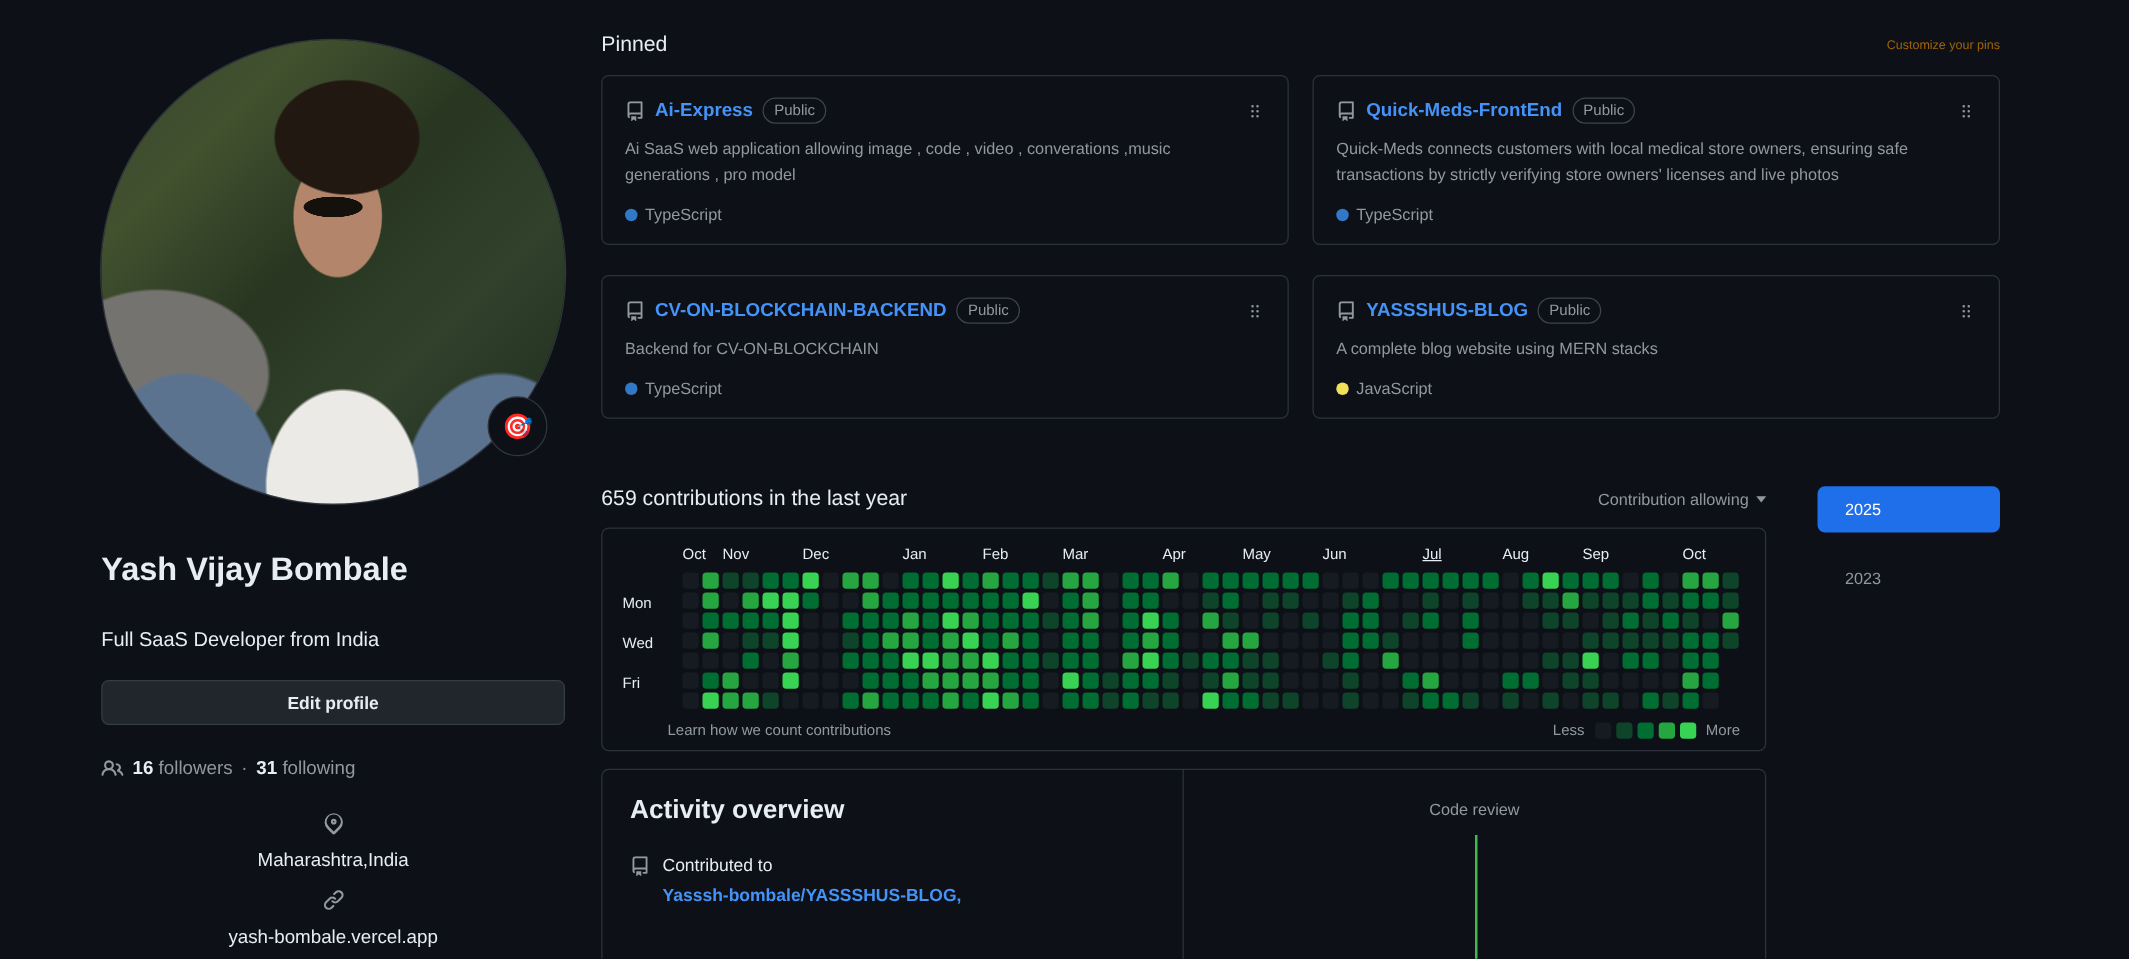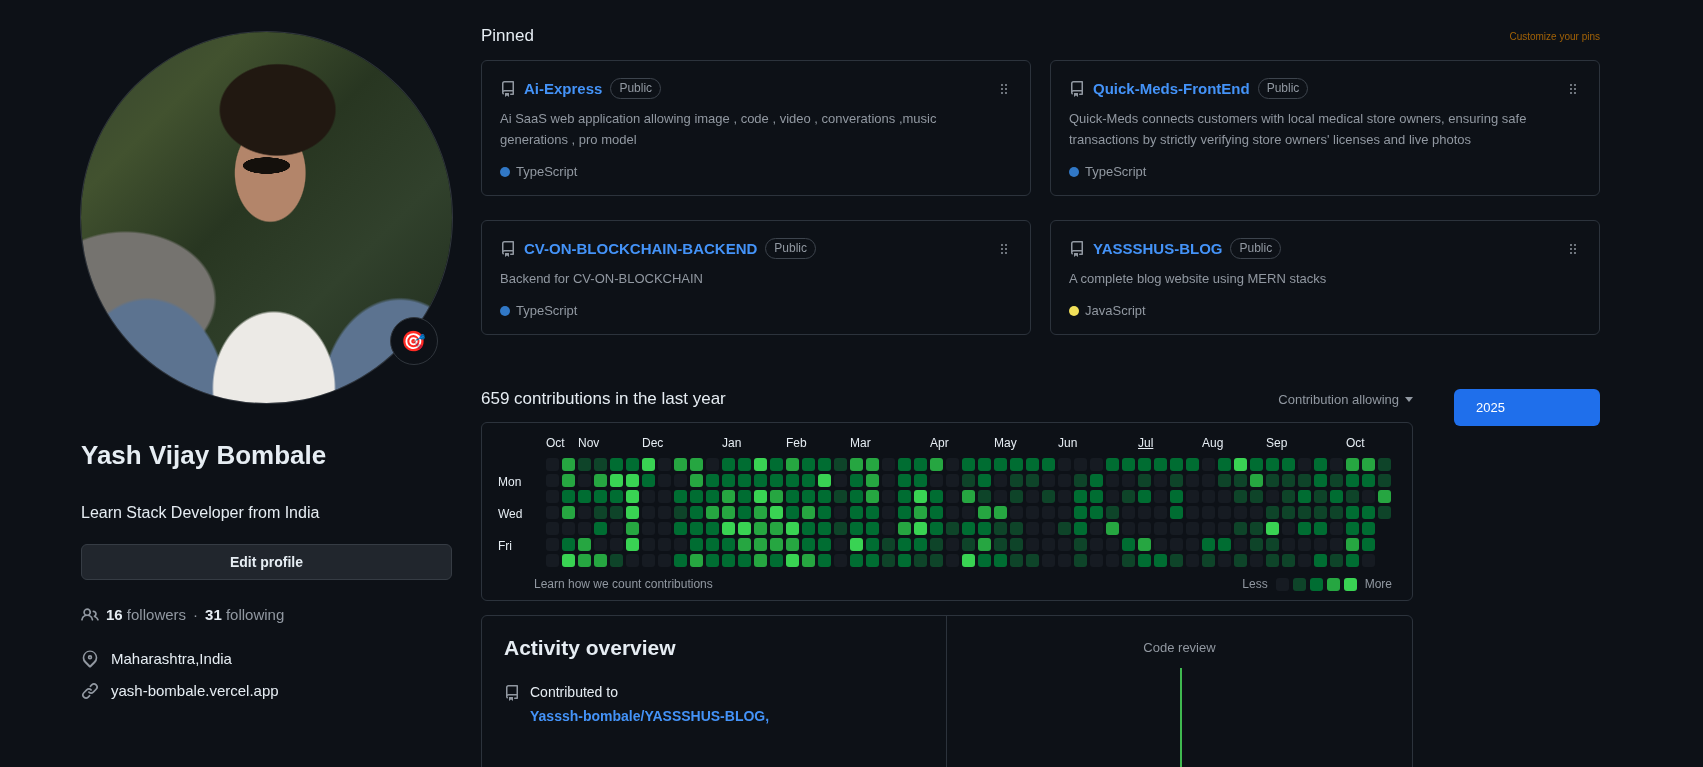"2023" button.year-btn { html: none -> <button>2023</button> }
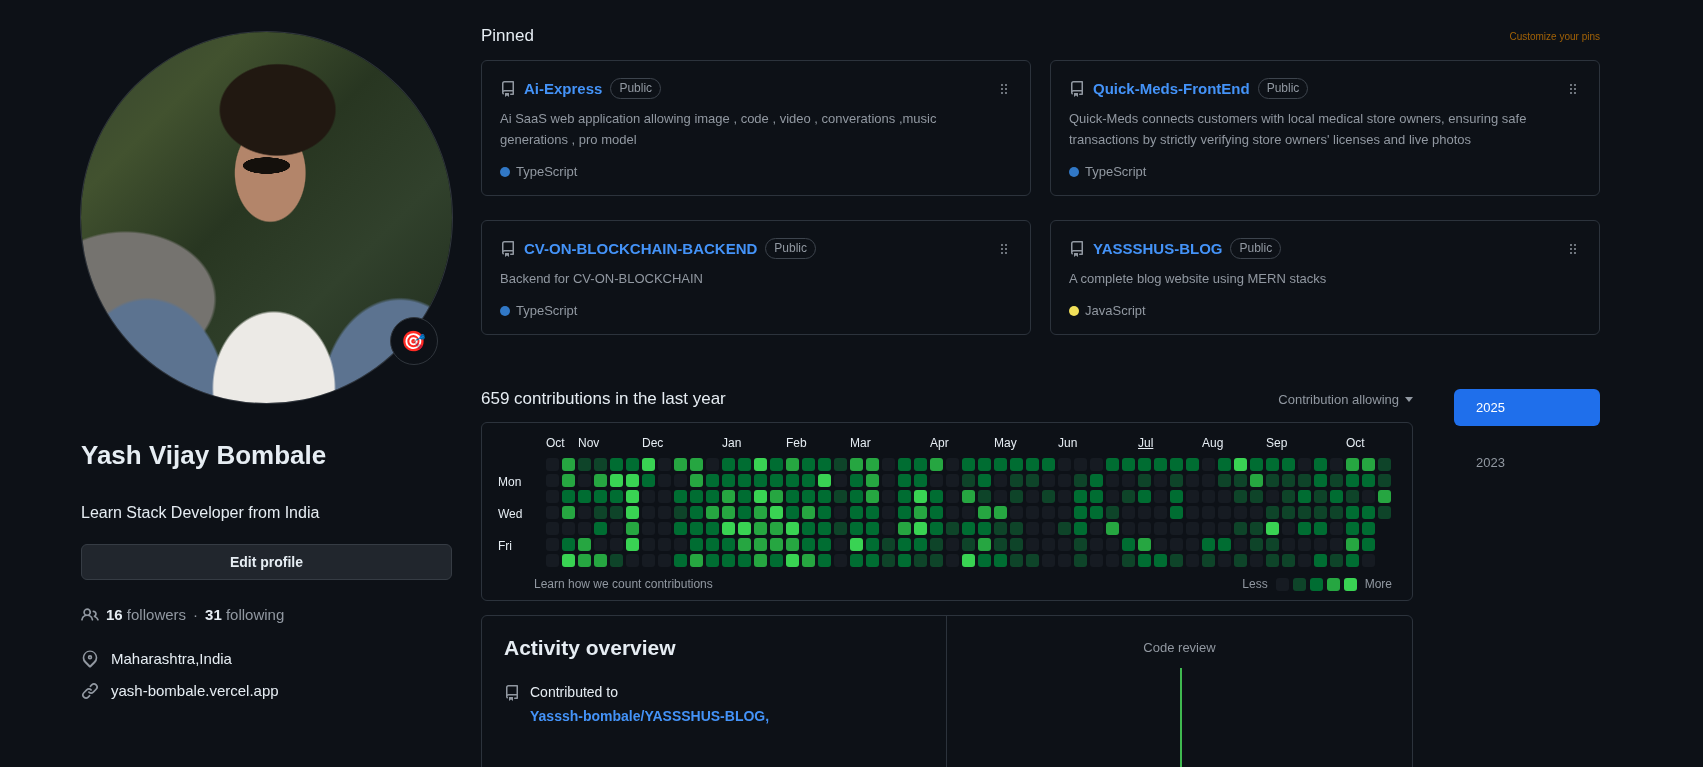"Learn Stack Developer from India" div { text: Learn Stack -> Full SaaS }
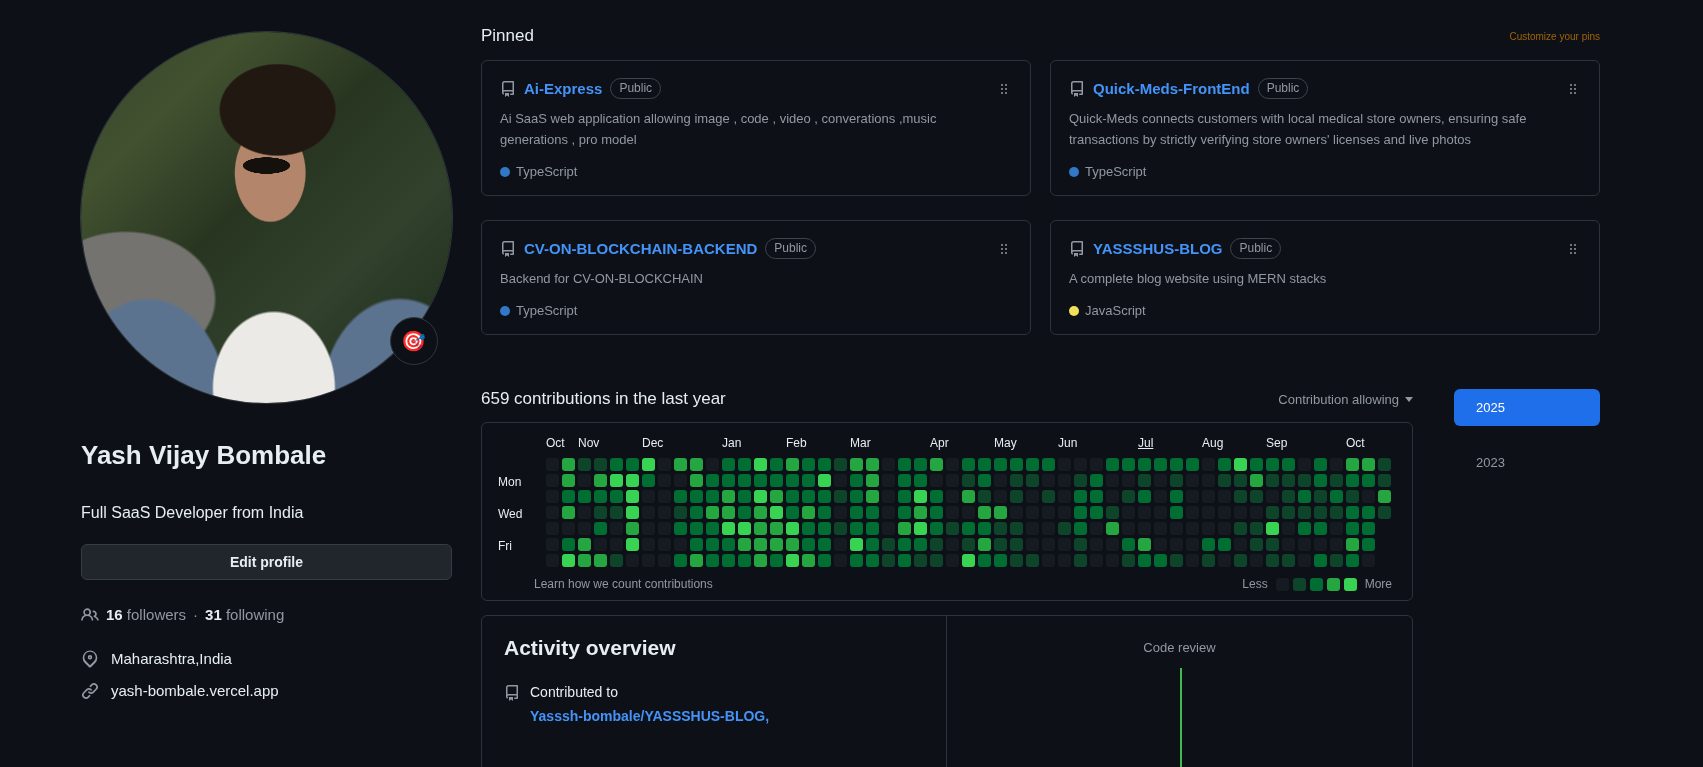"Maharashtra,India" .detail-item { flex-direction: none -> column }
